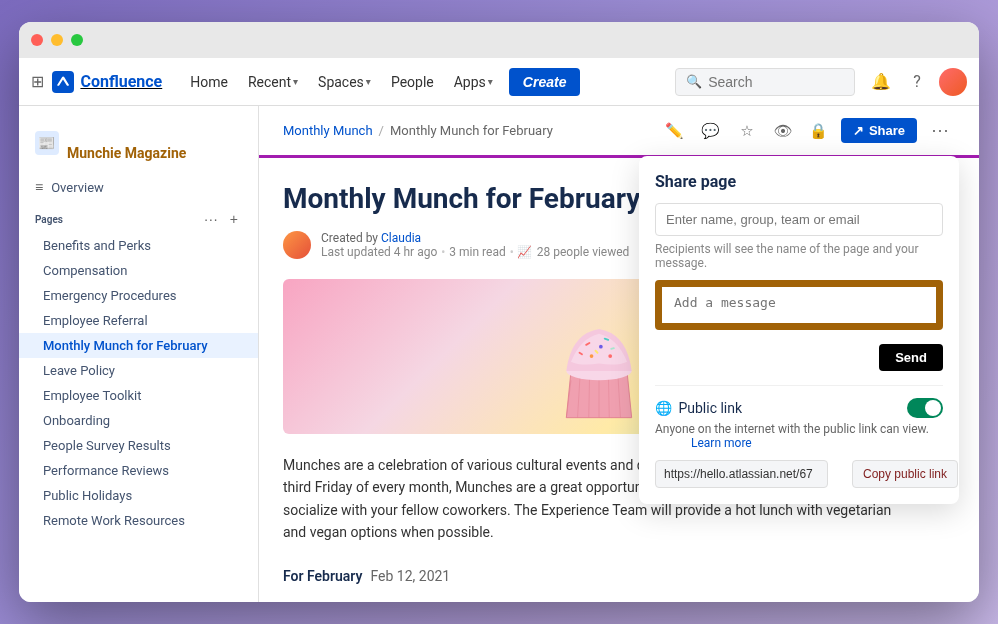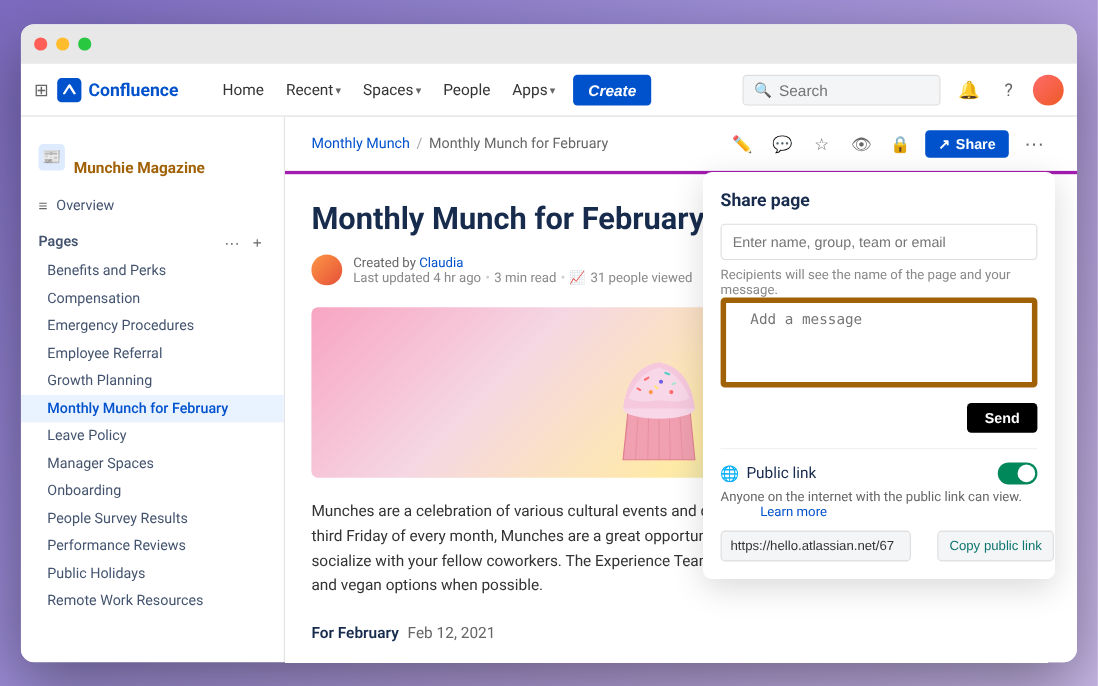"Confluence" .logo-area { margin-right: 28px -> 16px; text-decoration: none -> underline }
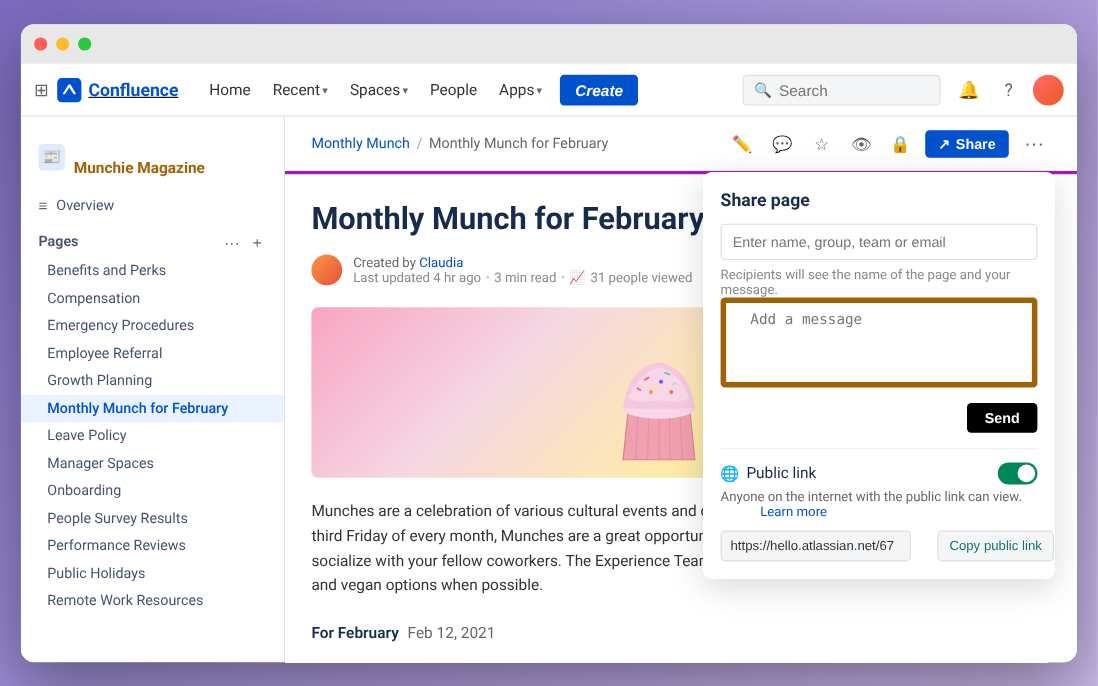"Pages" .sidebar-section-label { font-size: 13px -> 10px }
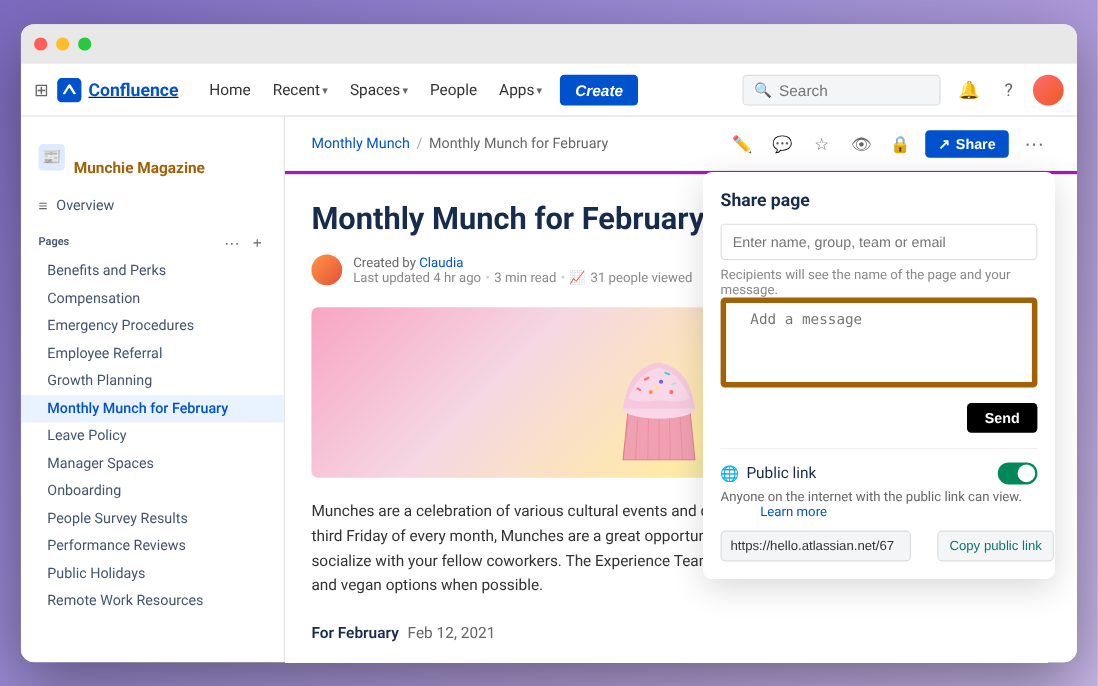"31 people viewed" span { text: 31 -> 28 }
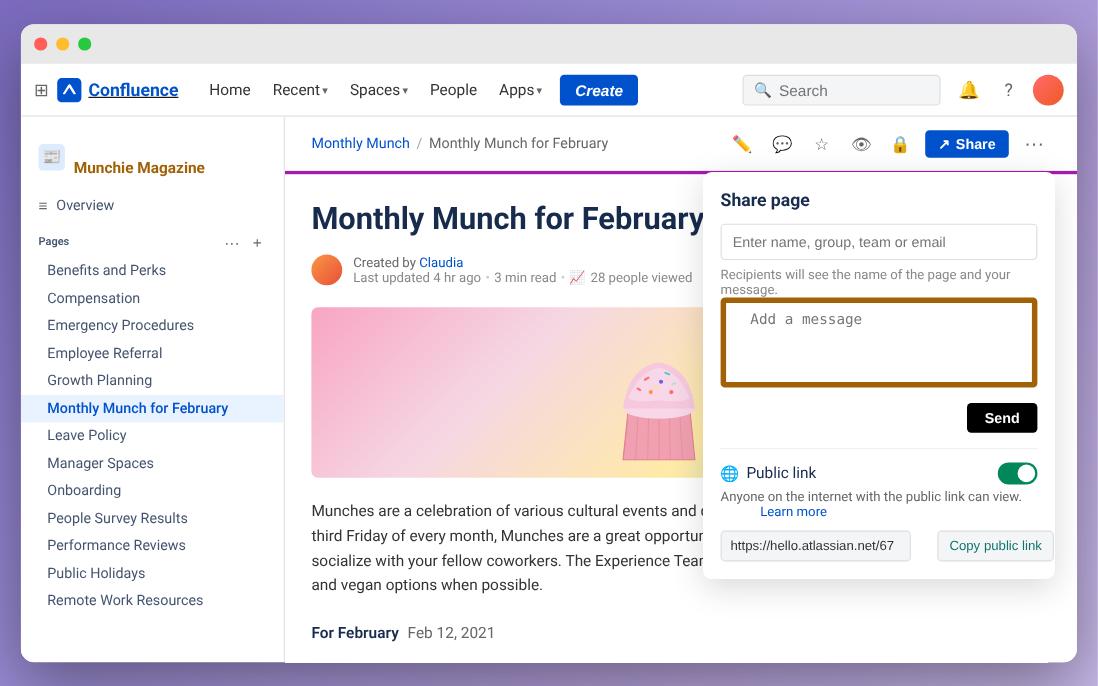"Recipients will see the name" .share-hint { margin-bottom: 0 -> 10px }
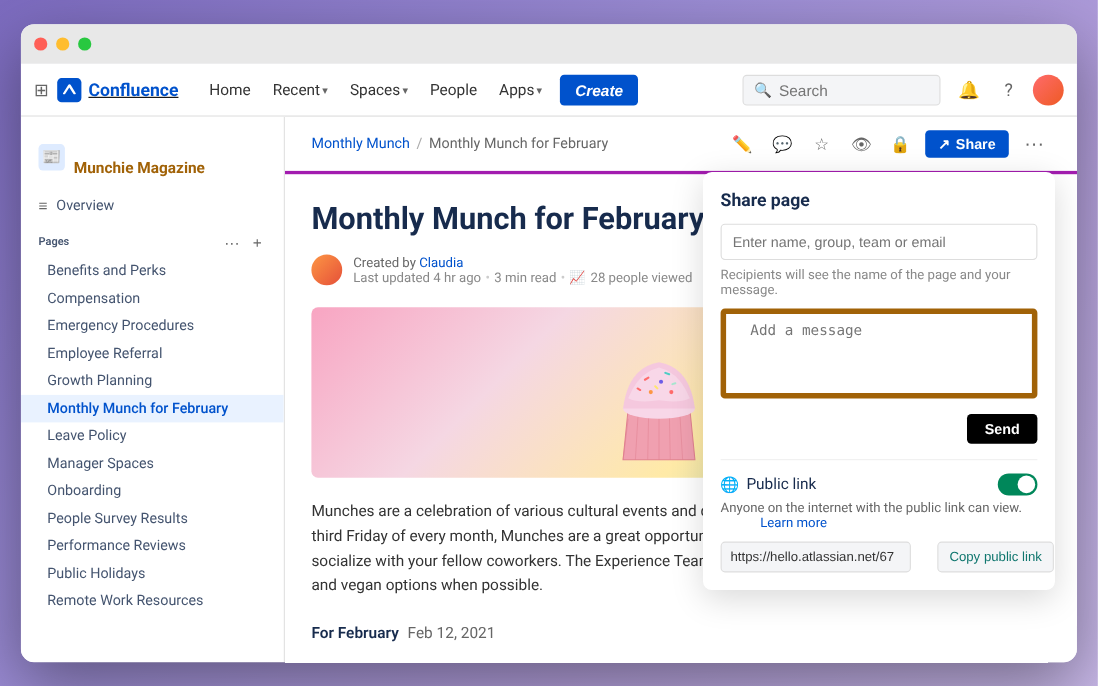"Add a message" .share-message { border: 5px solid #a16207 -> 7px solid #a16207; height: 82px -> 50px; padding: 8px 22px -> 8px 12px }
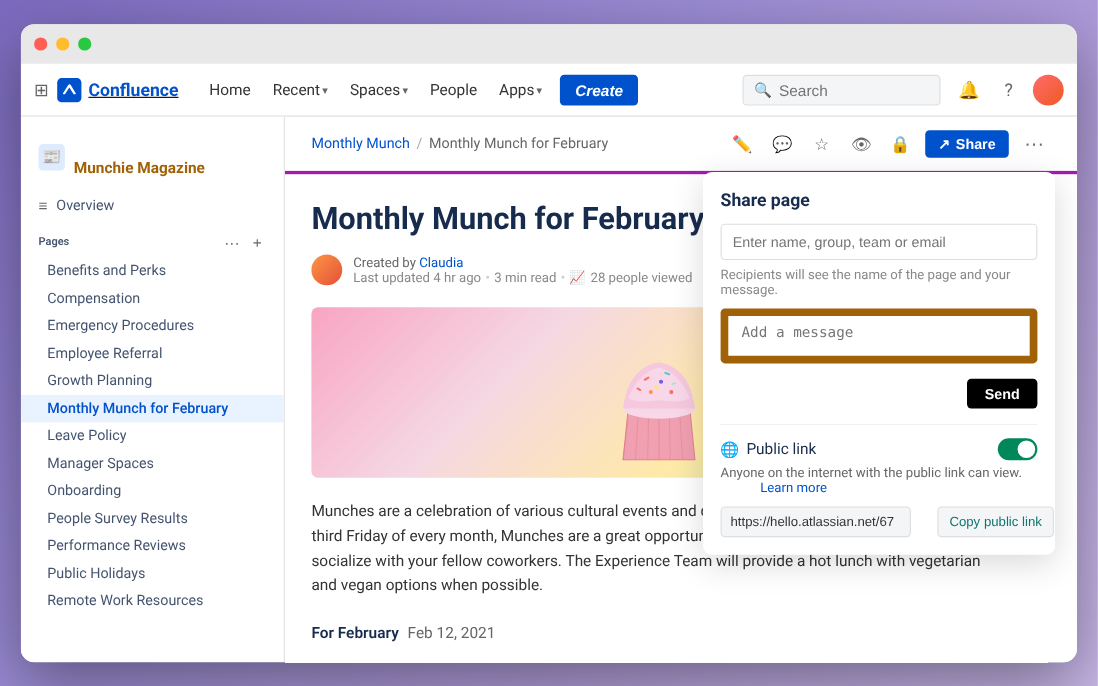"Growth Planning" li.page-item { html: <li>Growth Planning</li> -> none }
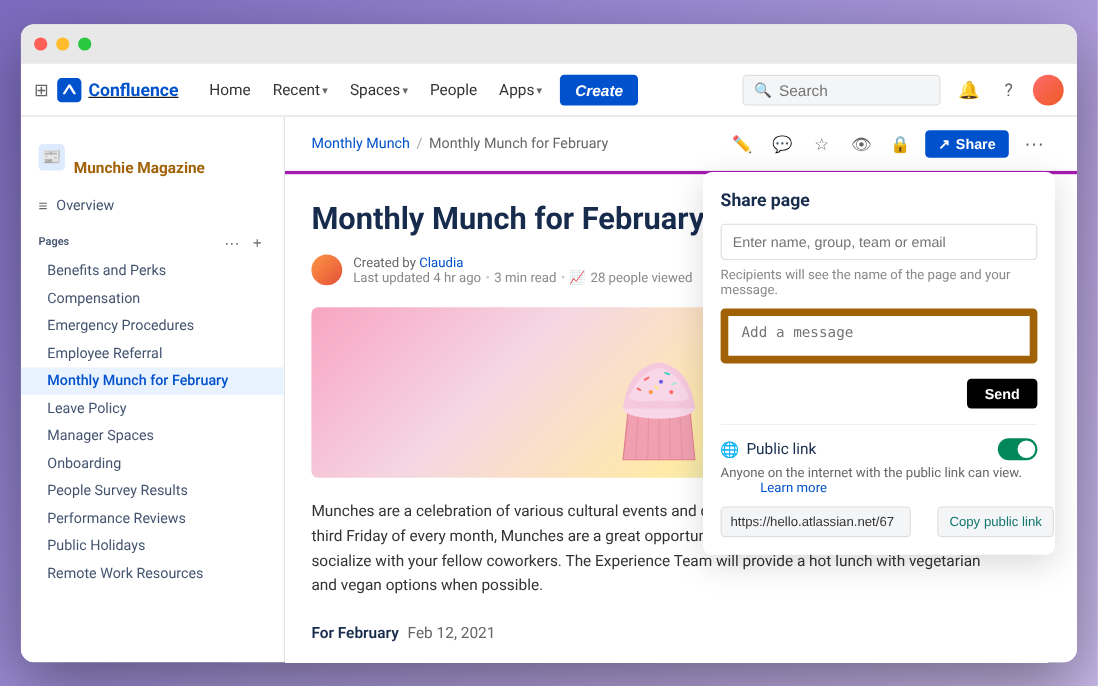"Manager Spaces" li.page-item { text: Manager Spaces -> Employee Toolkit }
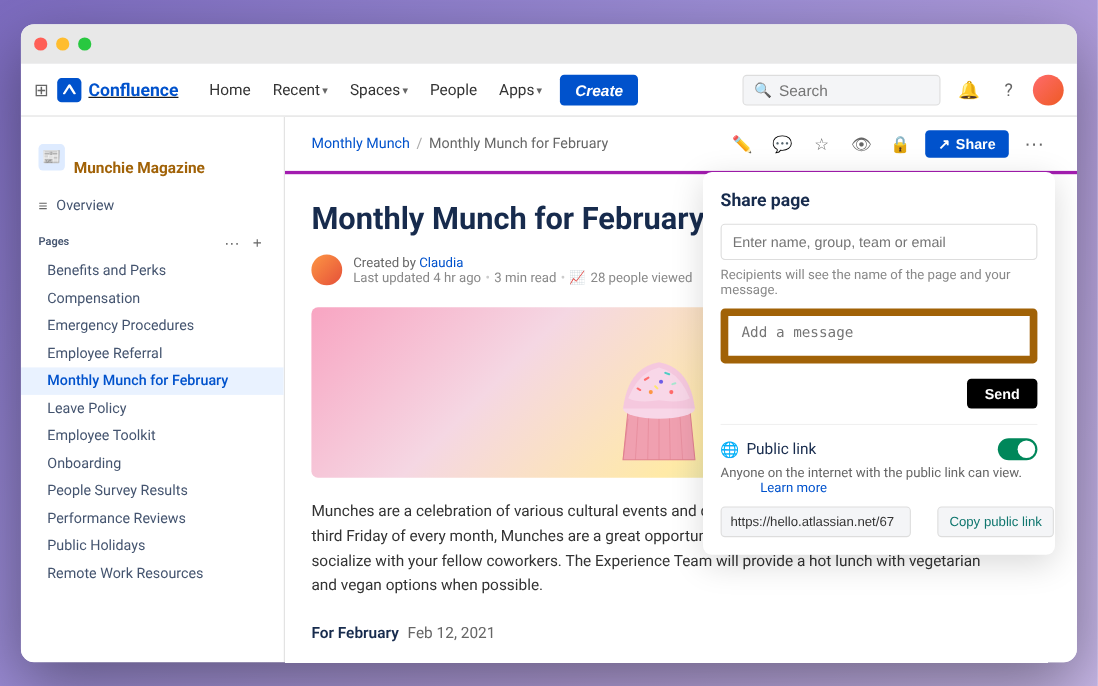"Copy public link" .copy-btn { color: #0f766e -> #7f1d1d }
